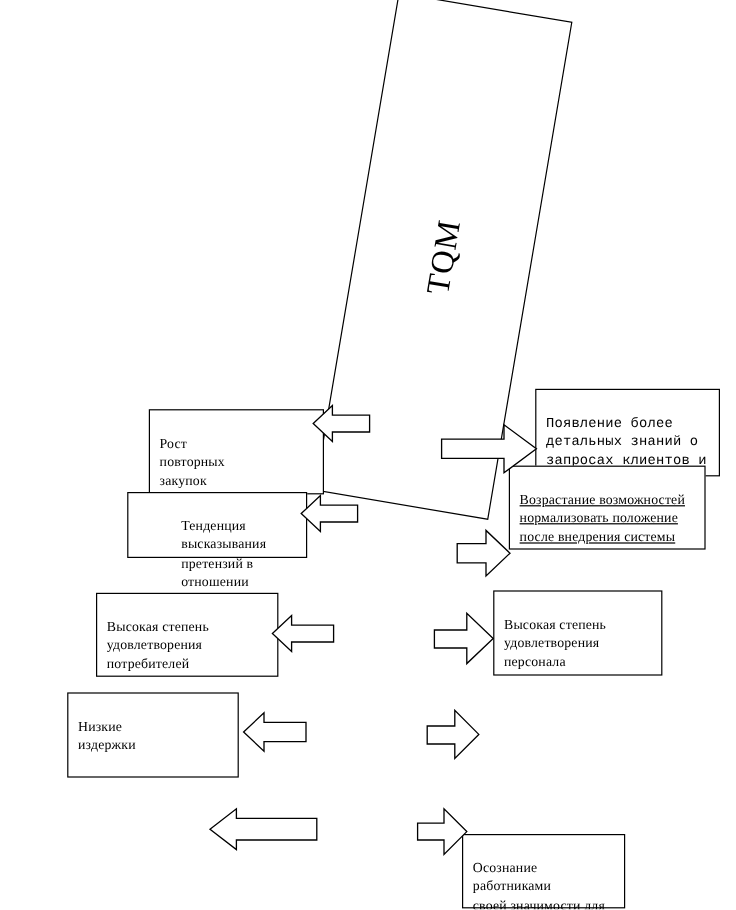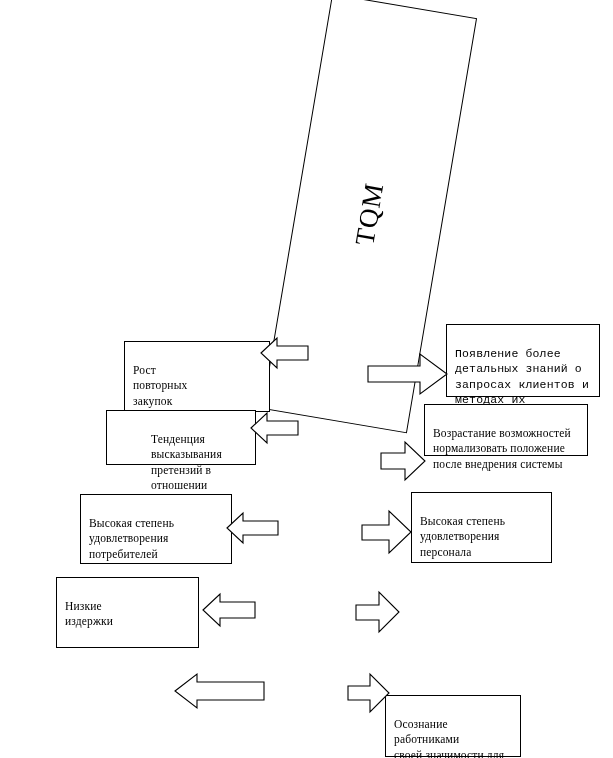"Возрастание возможностей" div.box { height: 52px -> 70px; text-decoration: none -> underline; top: 404px -> 388px }
